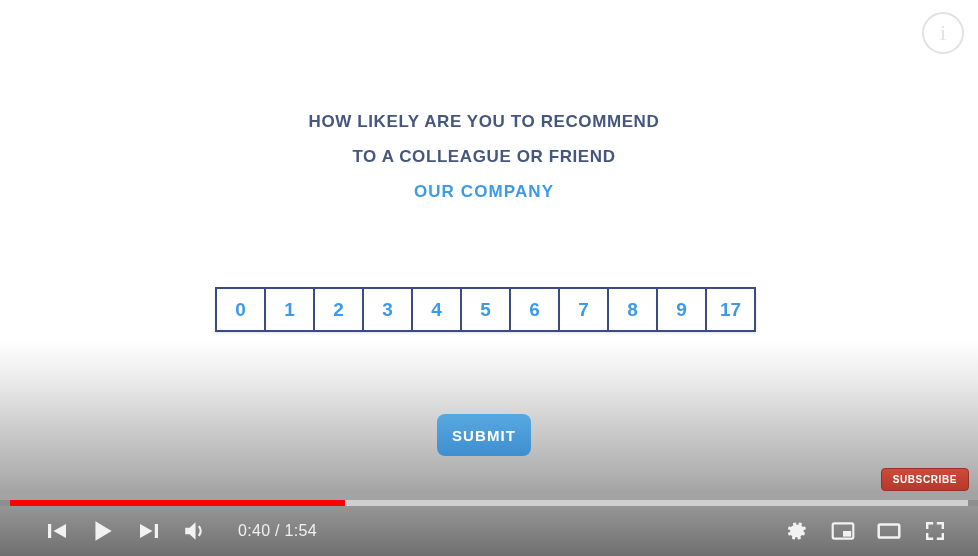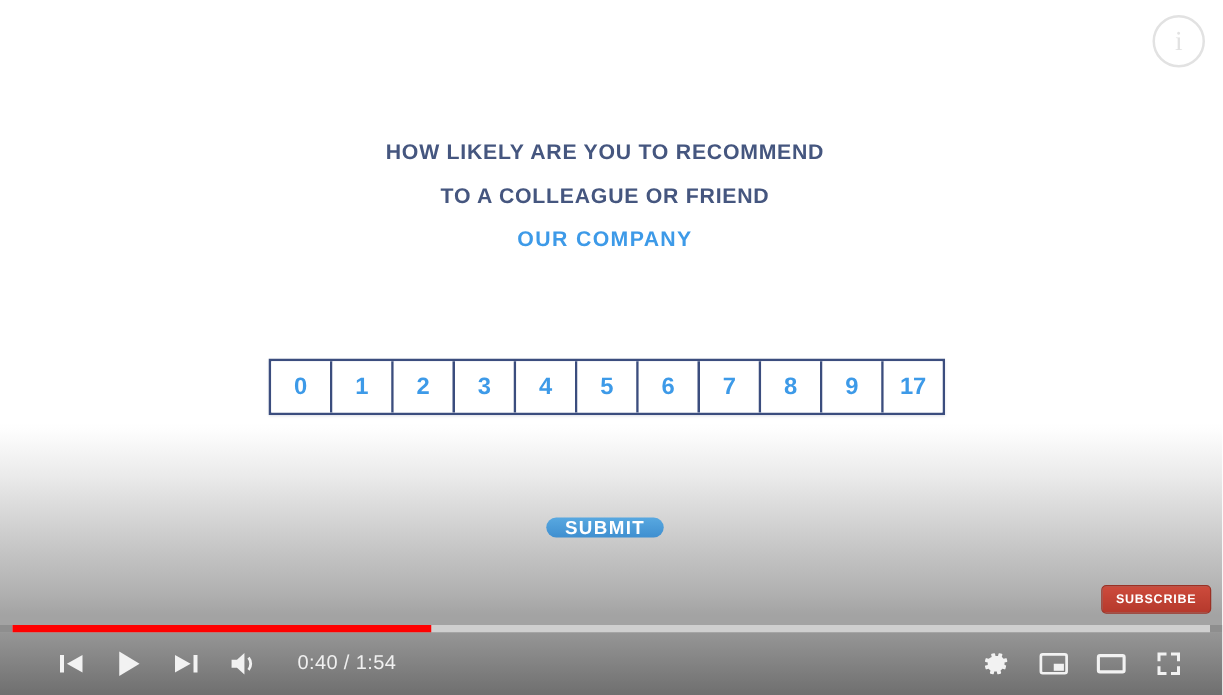"SUBMIT" #submit-button { height: 16px -> 42px }
